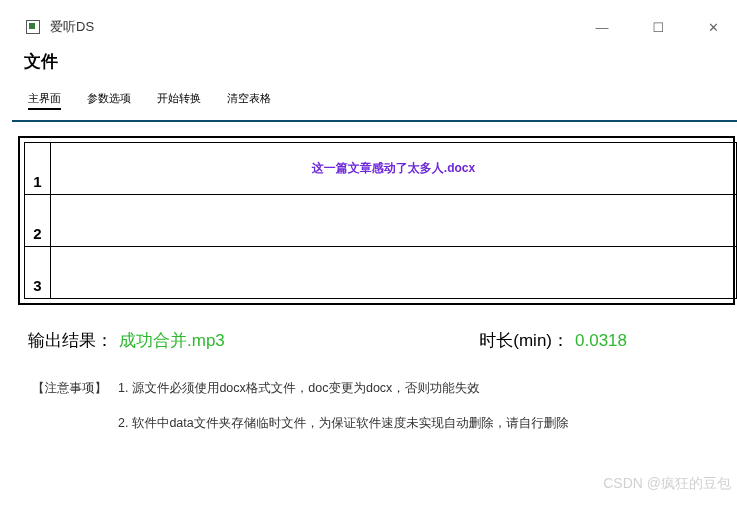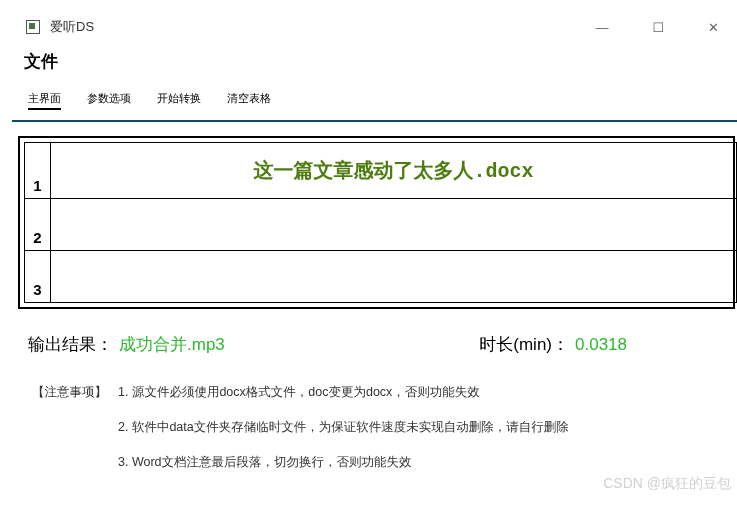"这一篇文章感动了太多人.docx" td.cell { color: #4d7c0f -> #6d28d9; font-family: Liberation Mono, monospace -> none; font-size: 20px -> 12px }
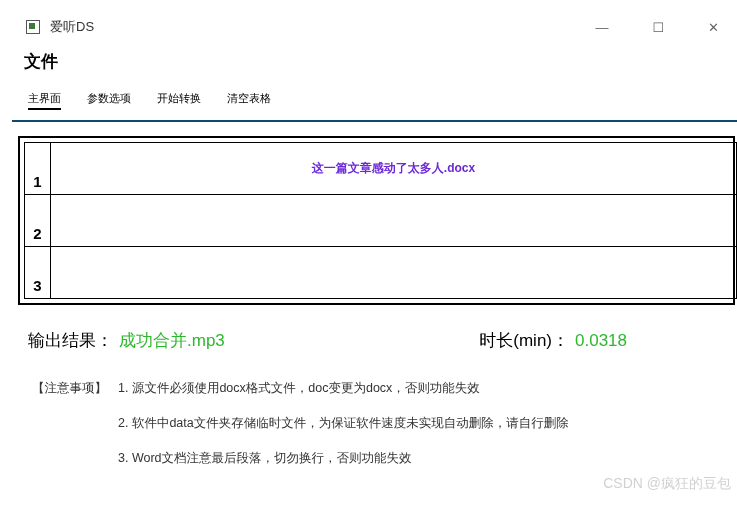"3. Word文档注意最后段落，切勿换行，否则功能失效" div.row { html: <div> <span></span> <span>3. Word文档注意最后段落，切勿换行，否则功能失效</span> </div> -> none }
